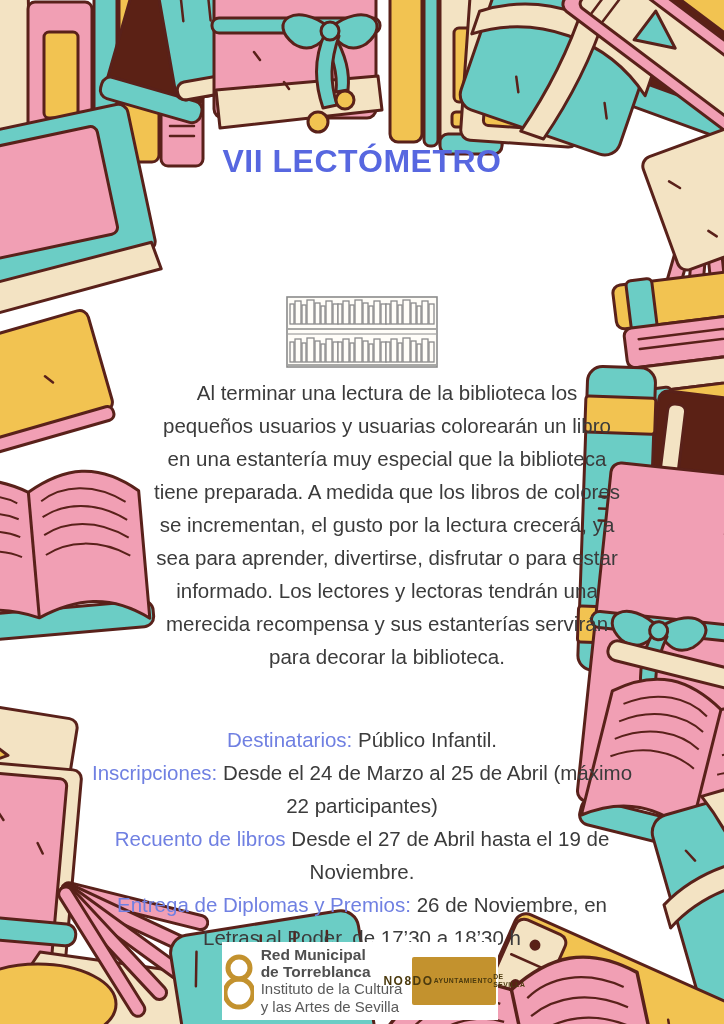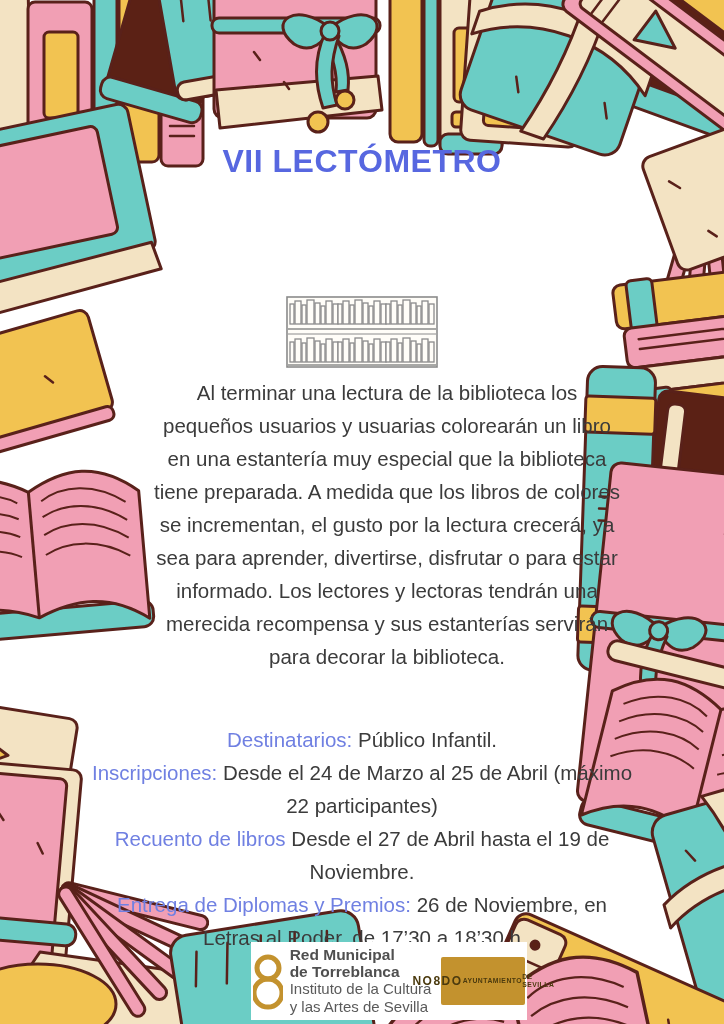"Red Municipal" .footer-strip { margin-left: 29px -> none }
